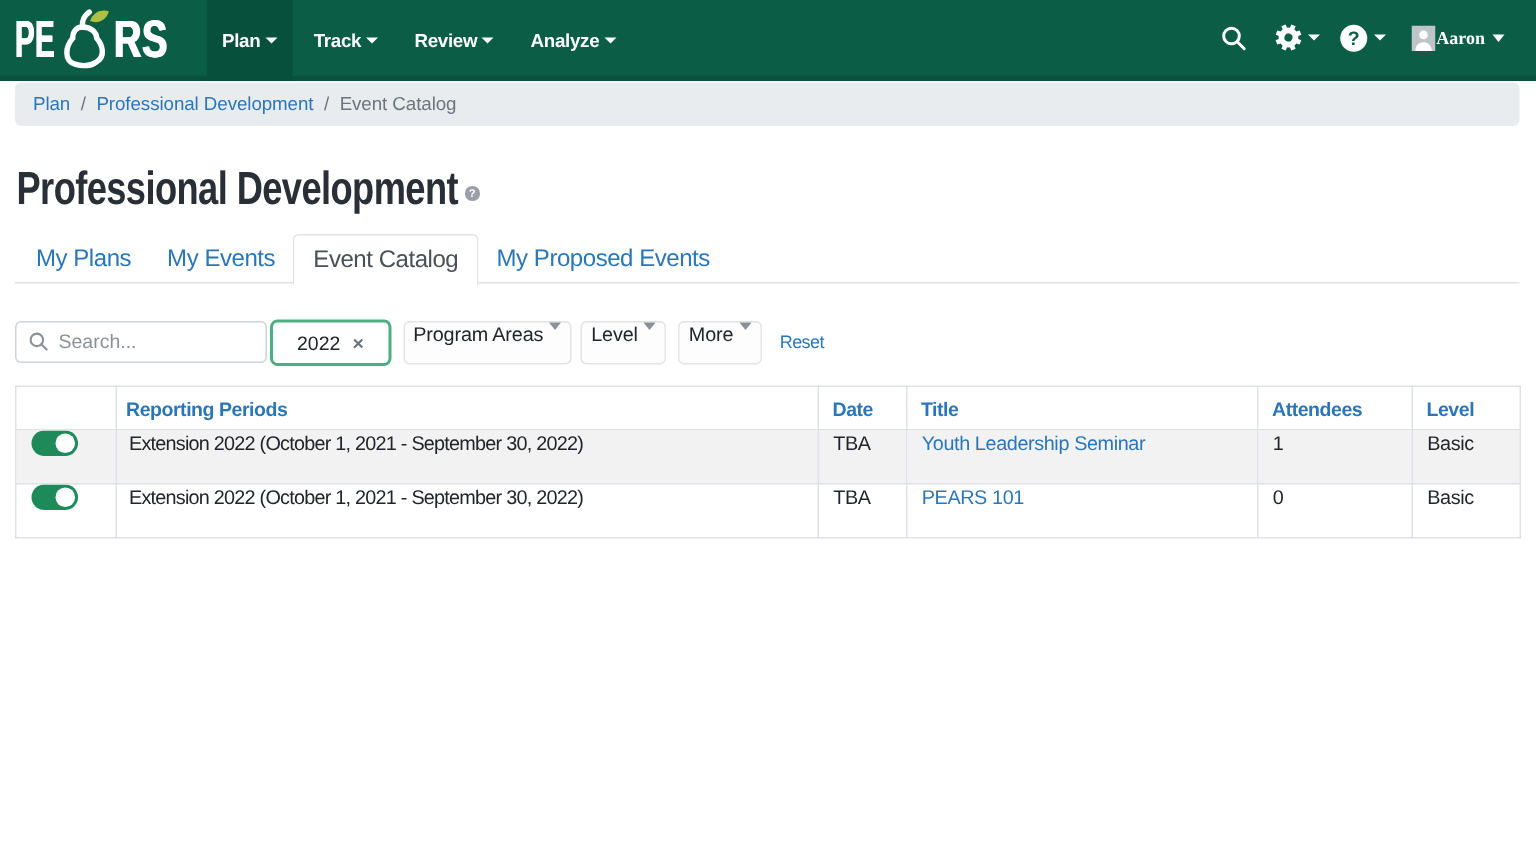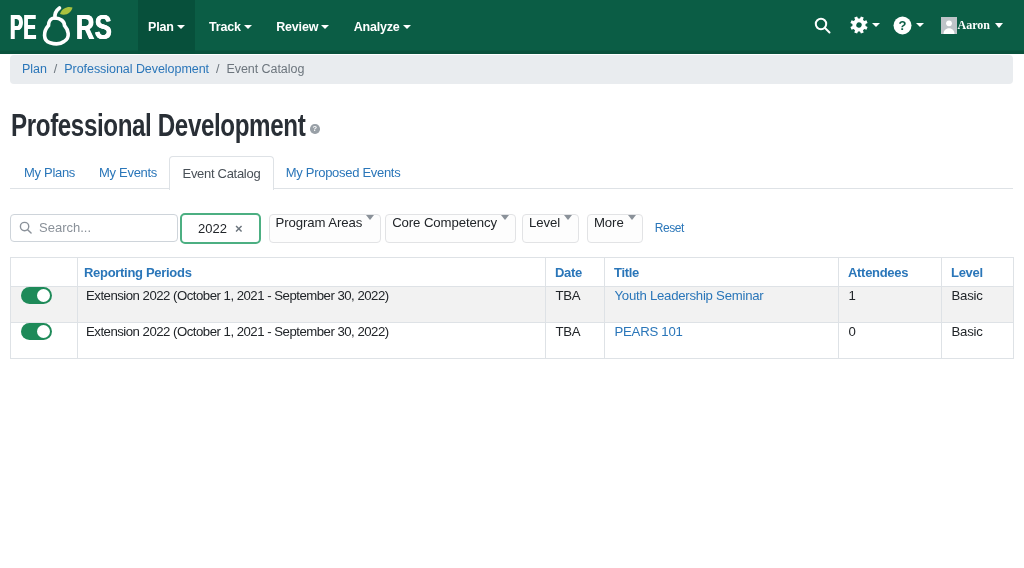"My Plans" .tab { font-size: 13px -> 16px }
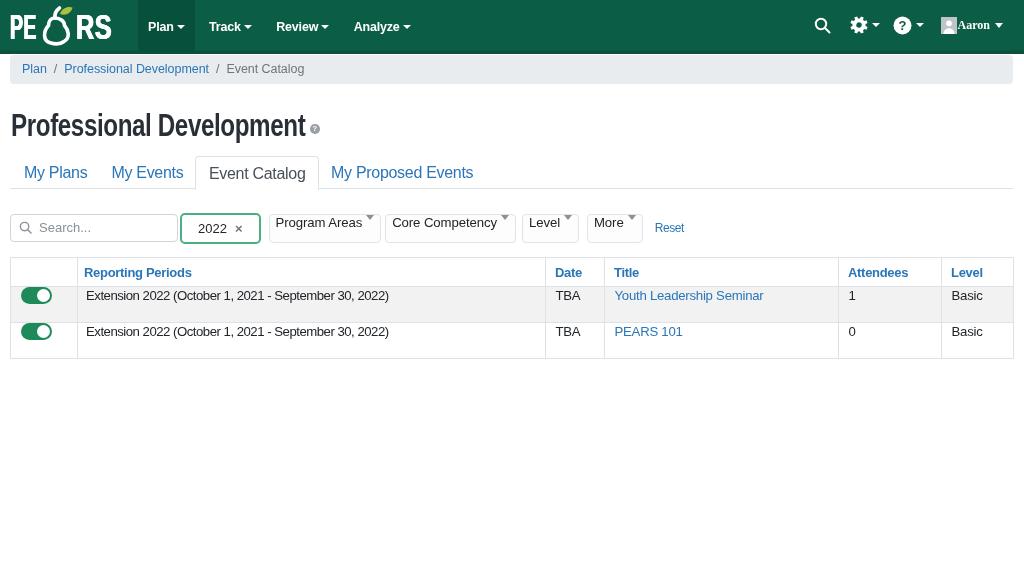"Core Competency" div.fbtn { html: <div>Core Competency<span></span></div> -> none }
